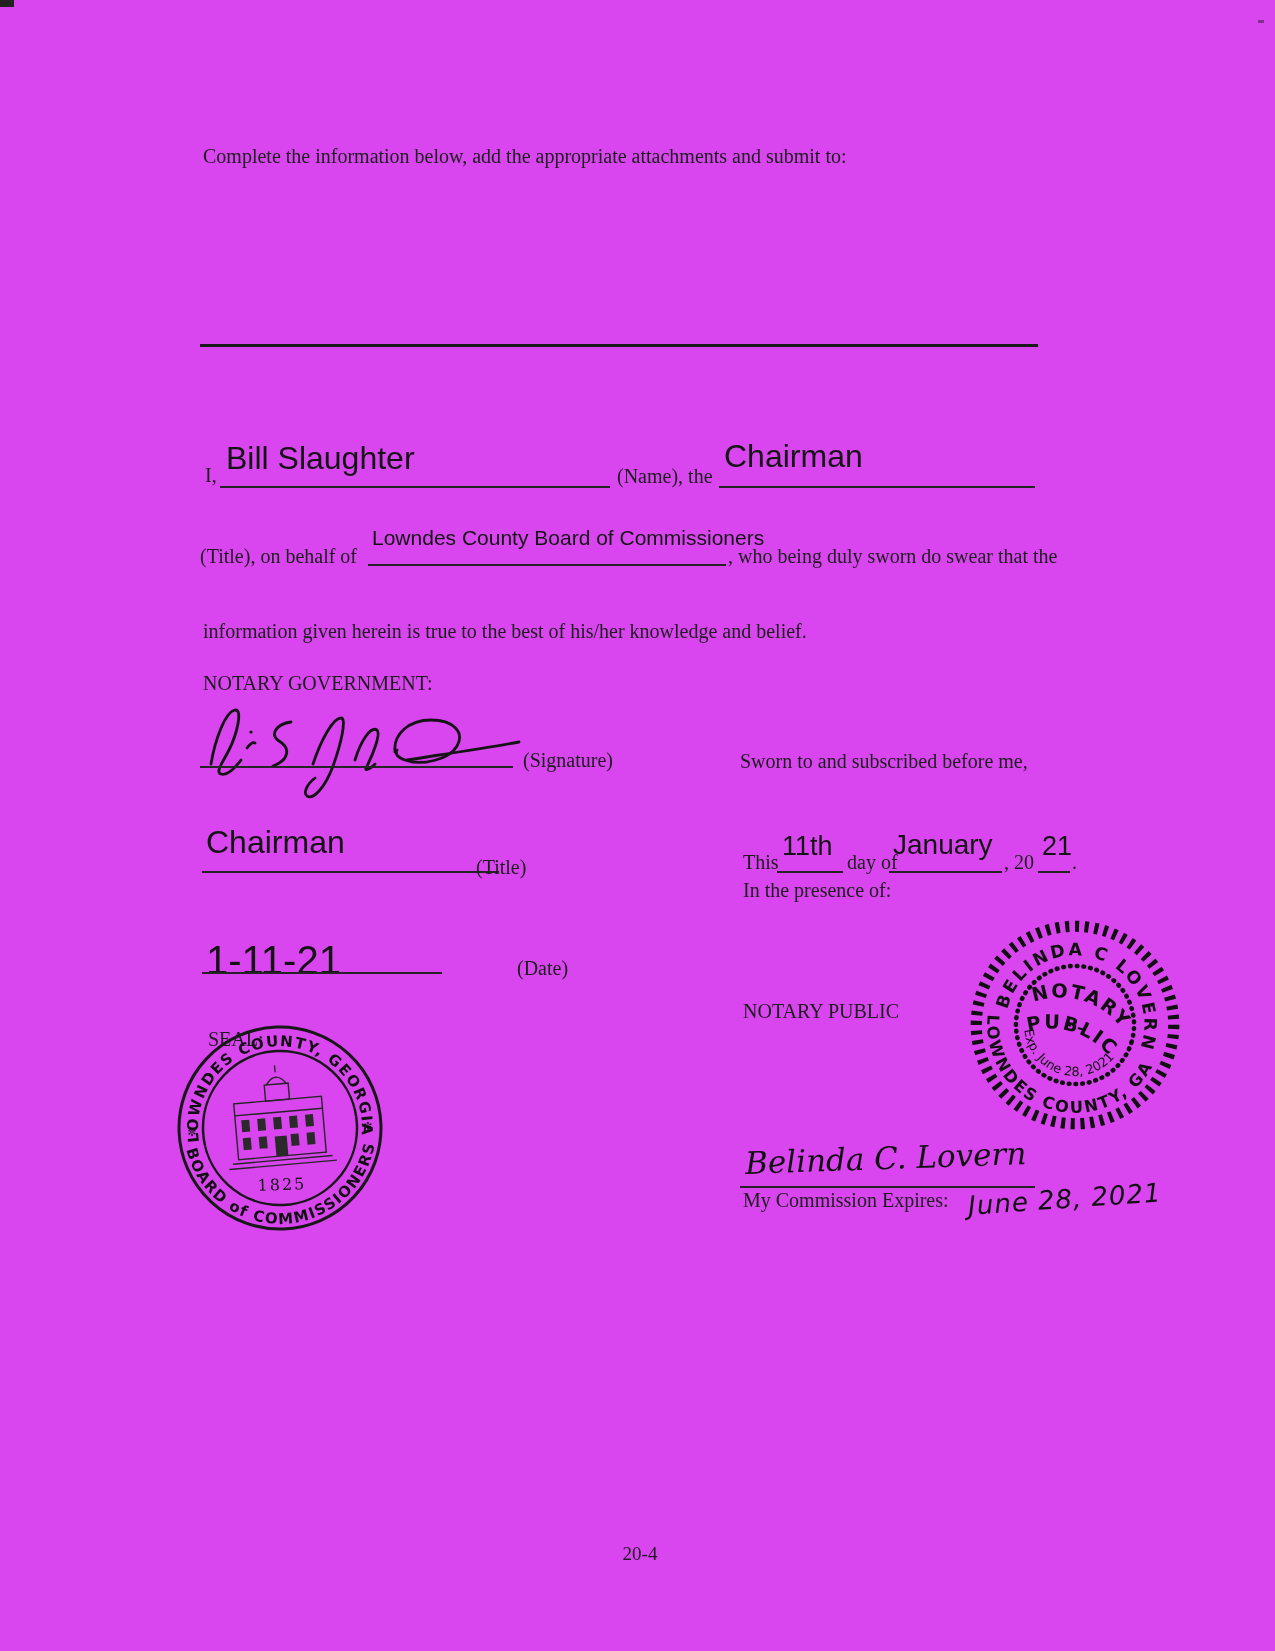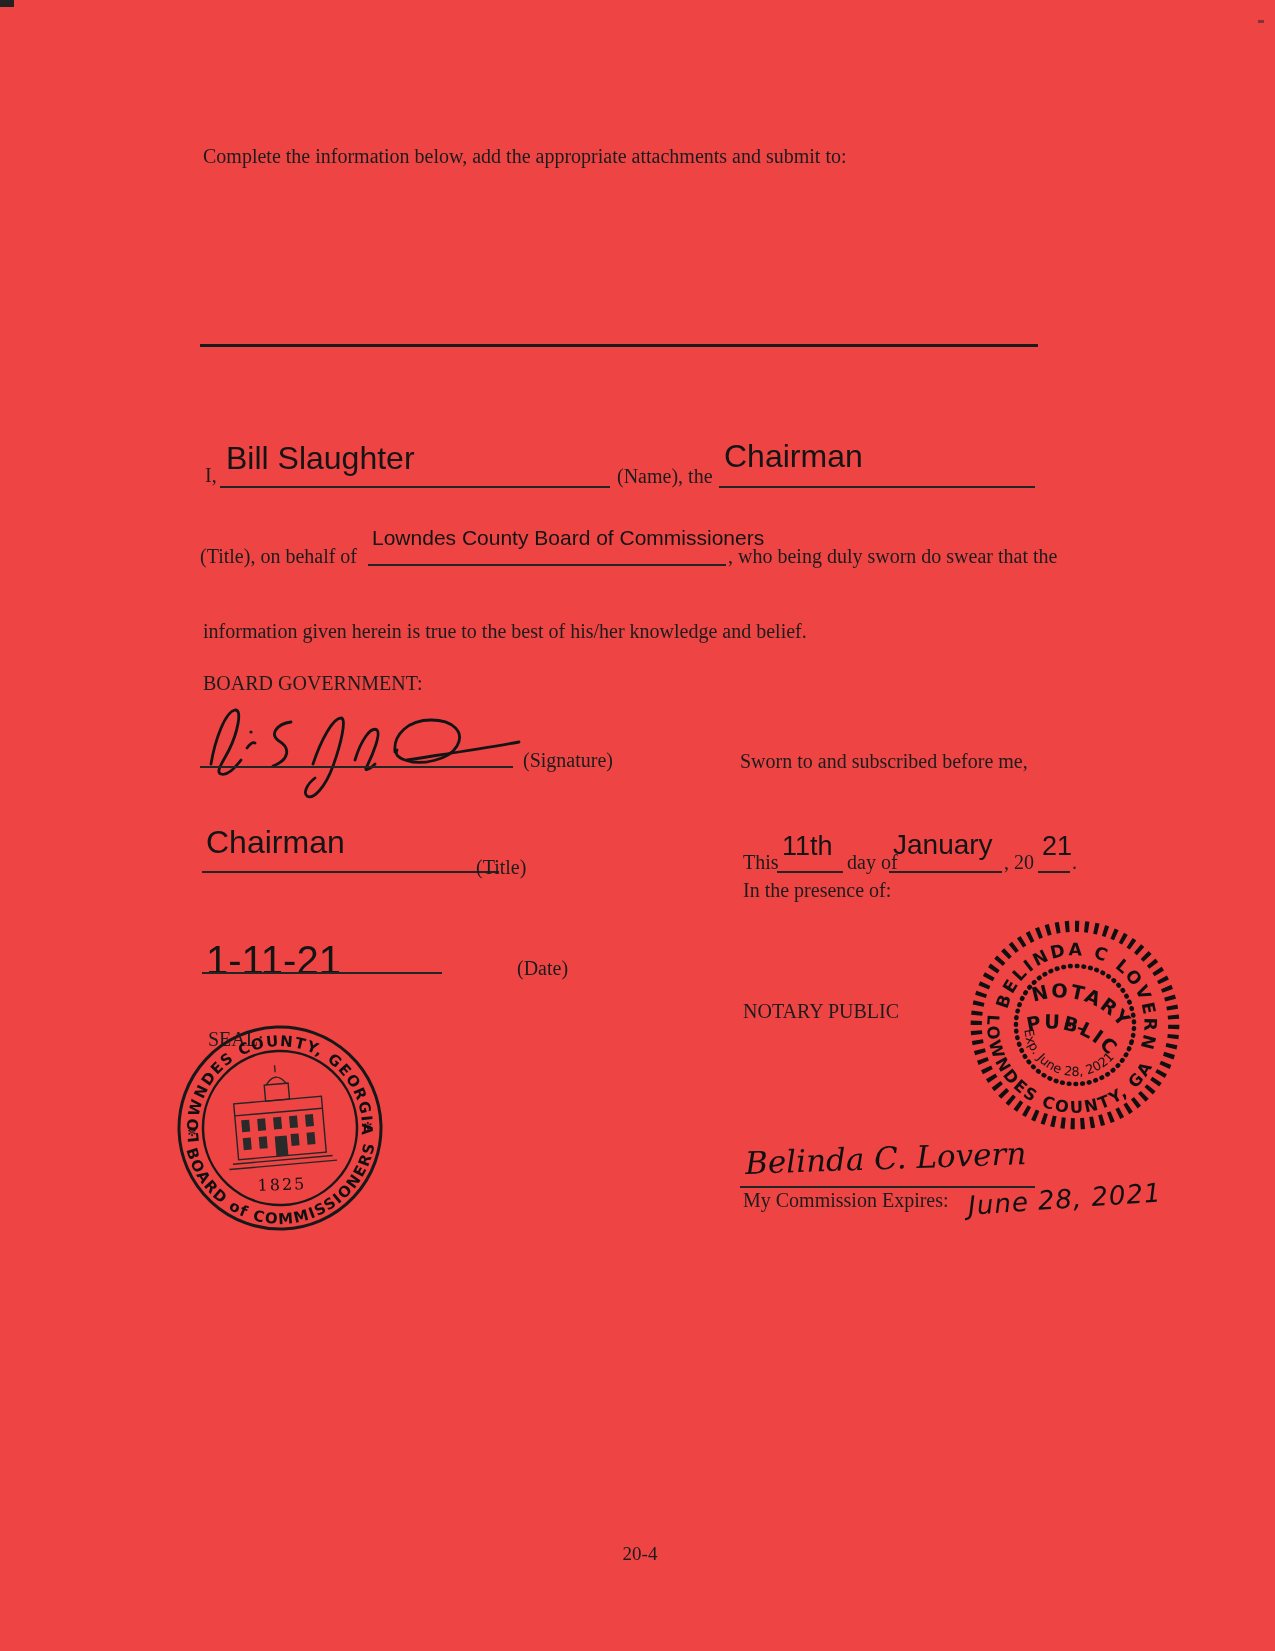"Complete the information below, add" .page { background: #ef4444 -> #d946ef }
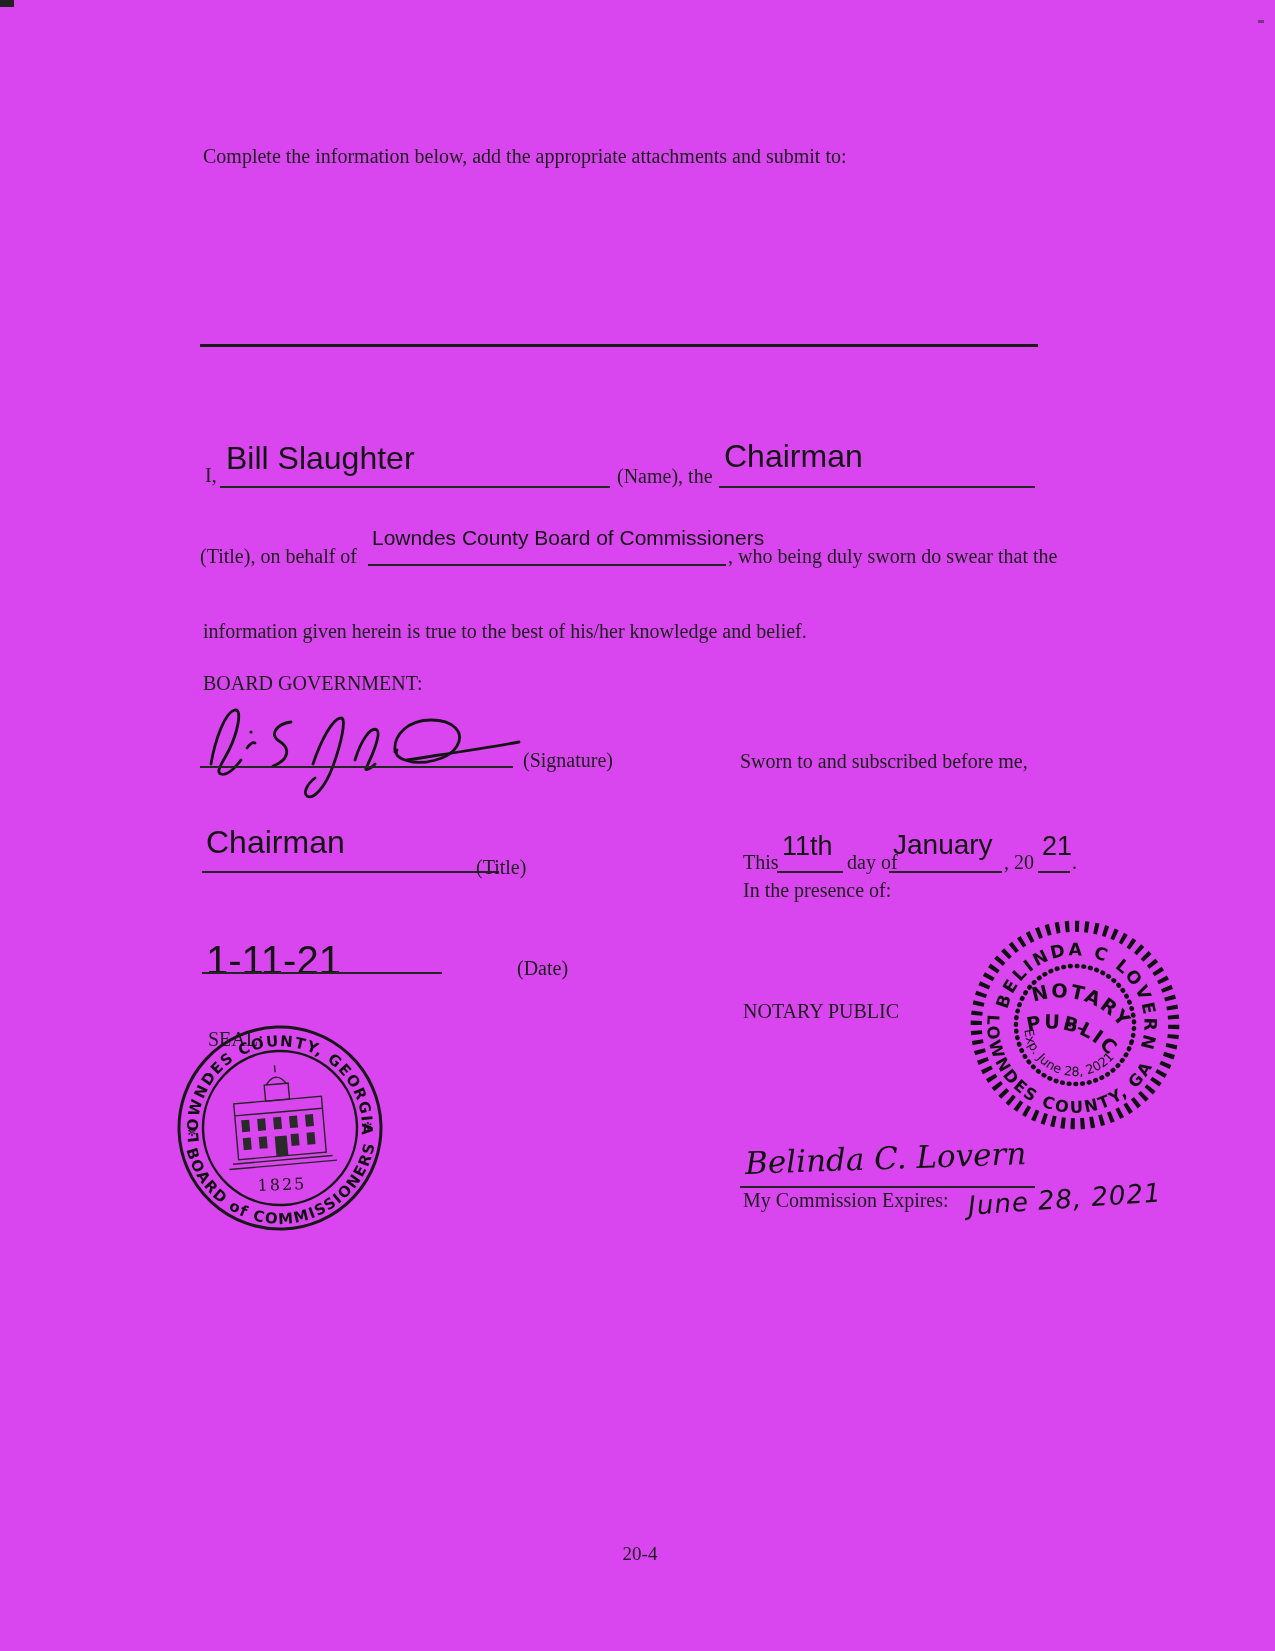"BOARD GOVERNMENT:" div.abs { text: BOARD -> NOTARY }
